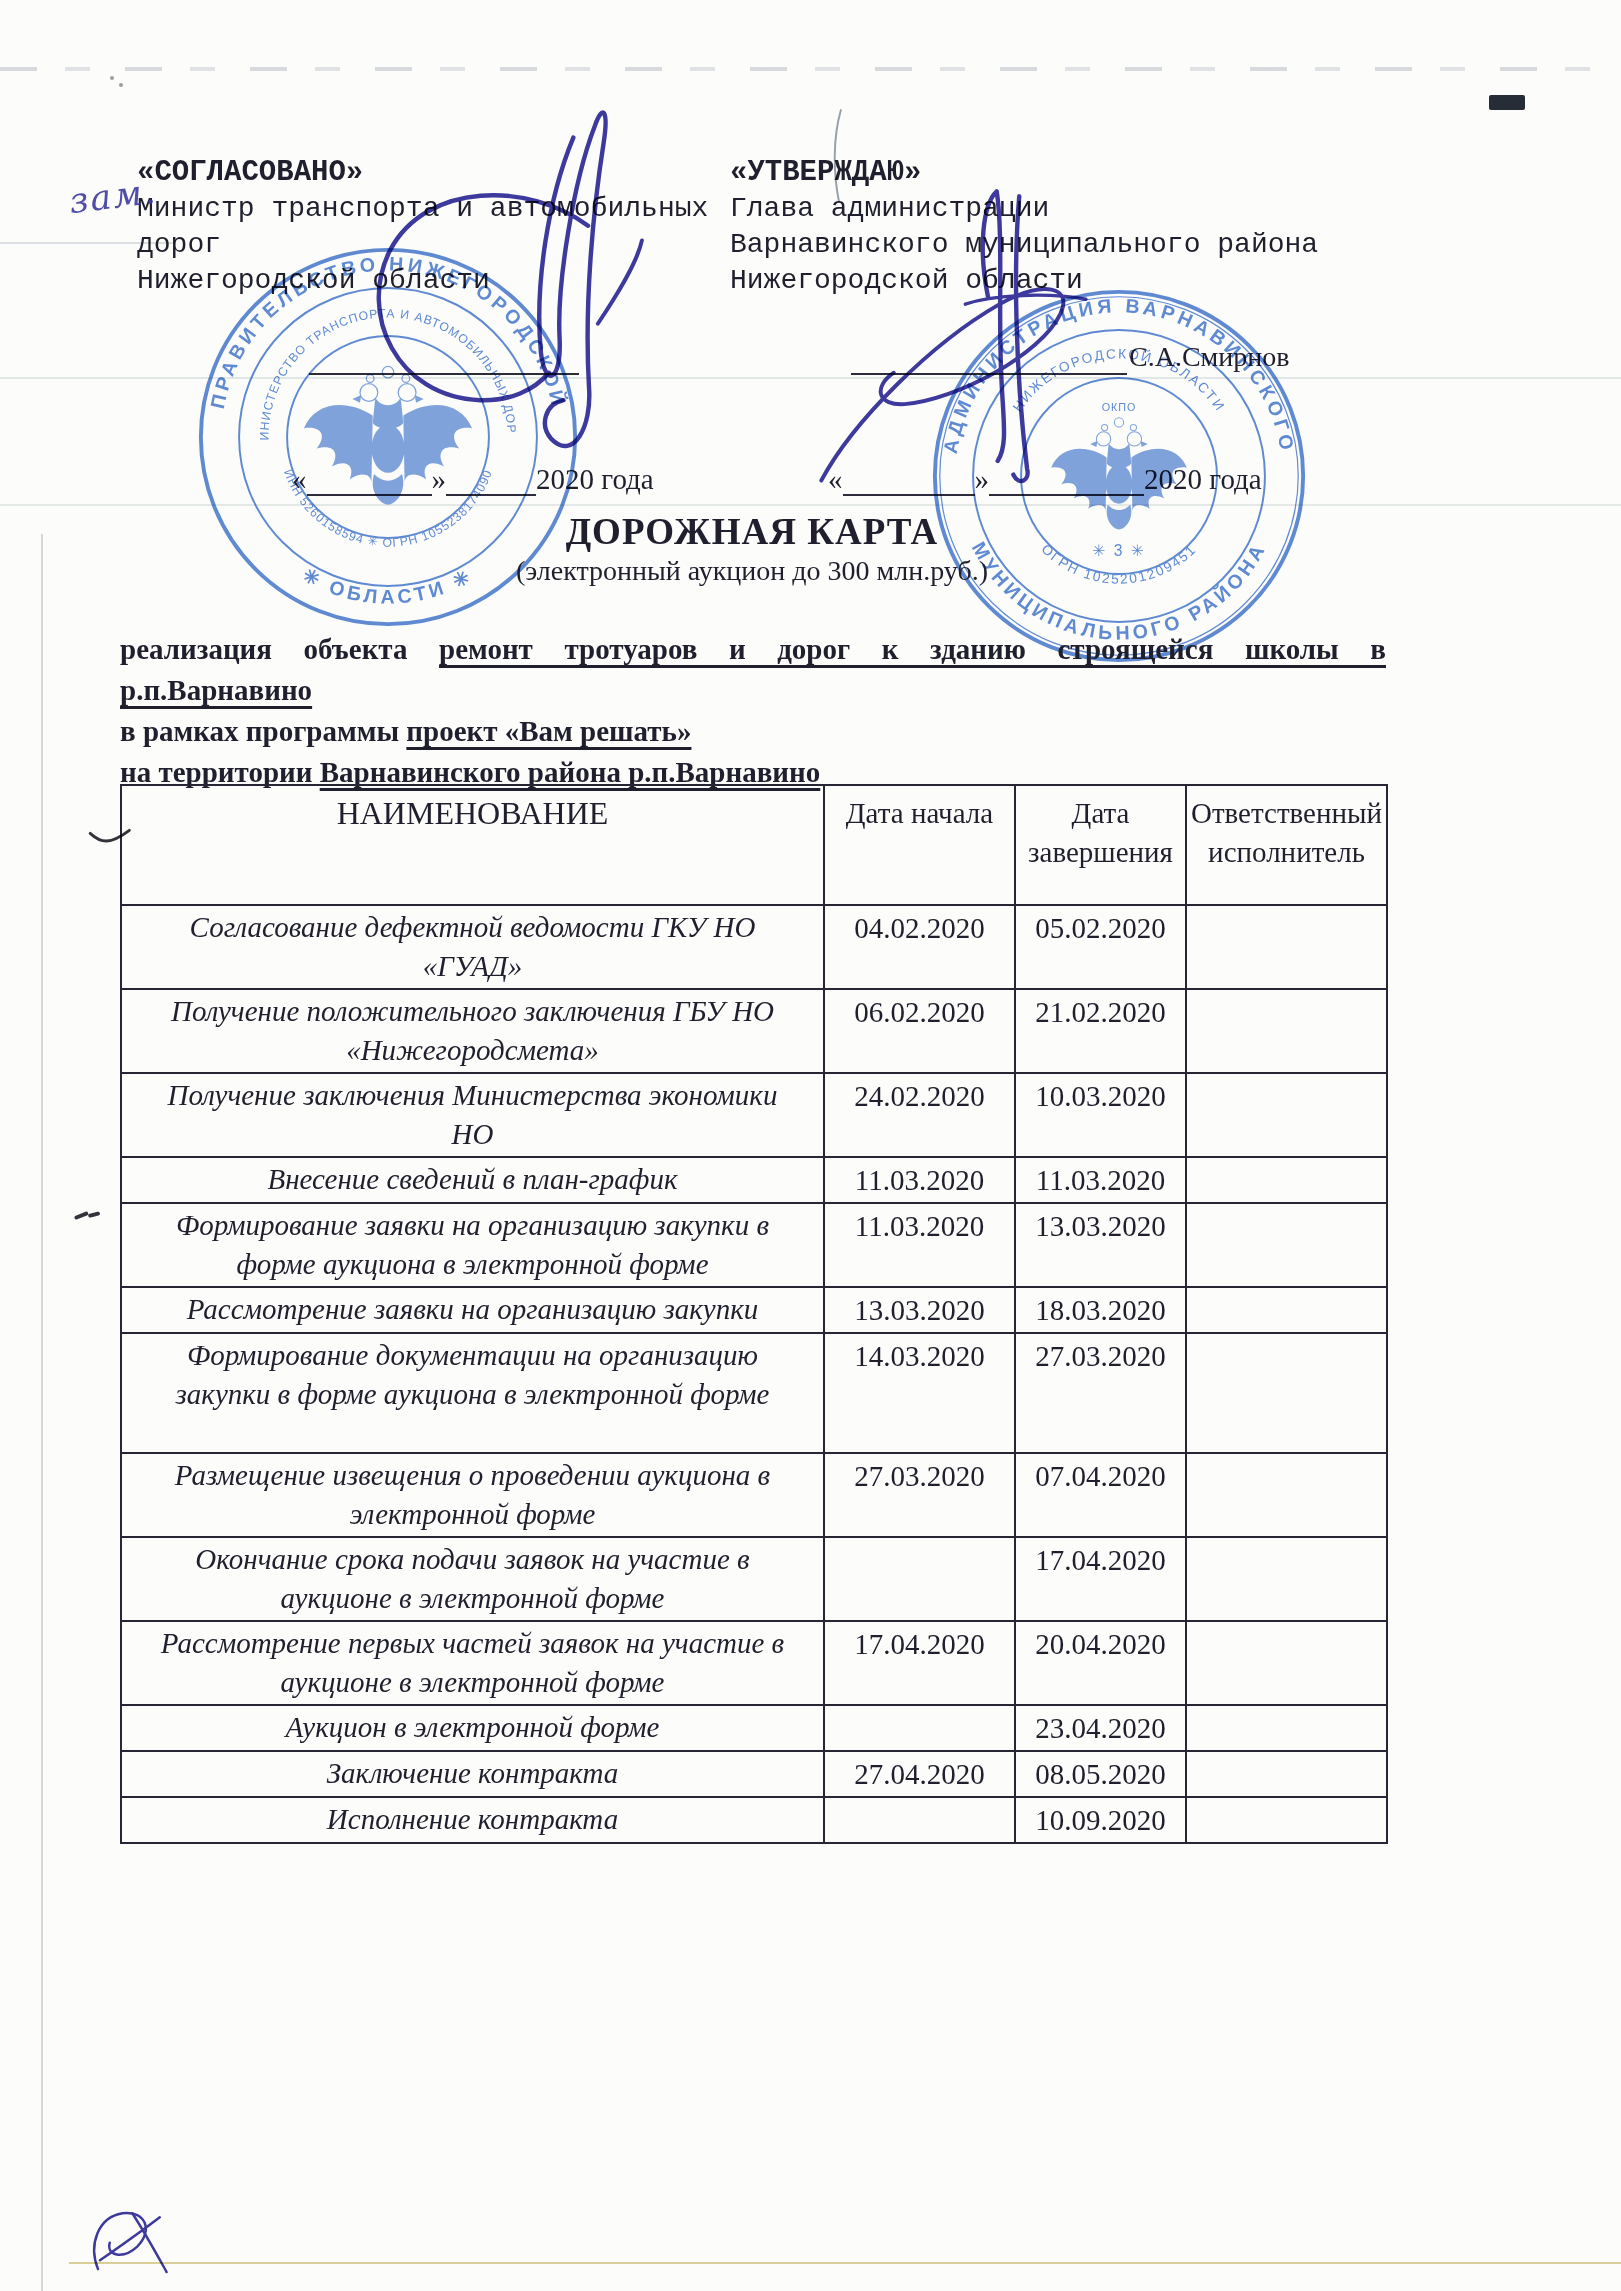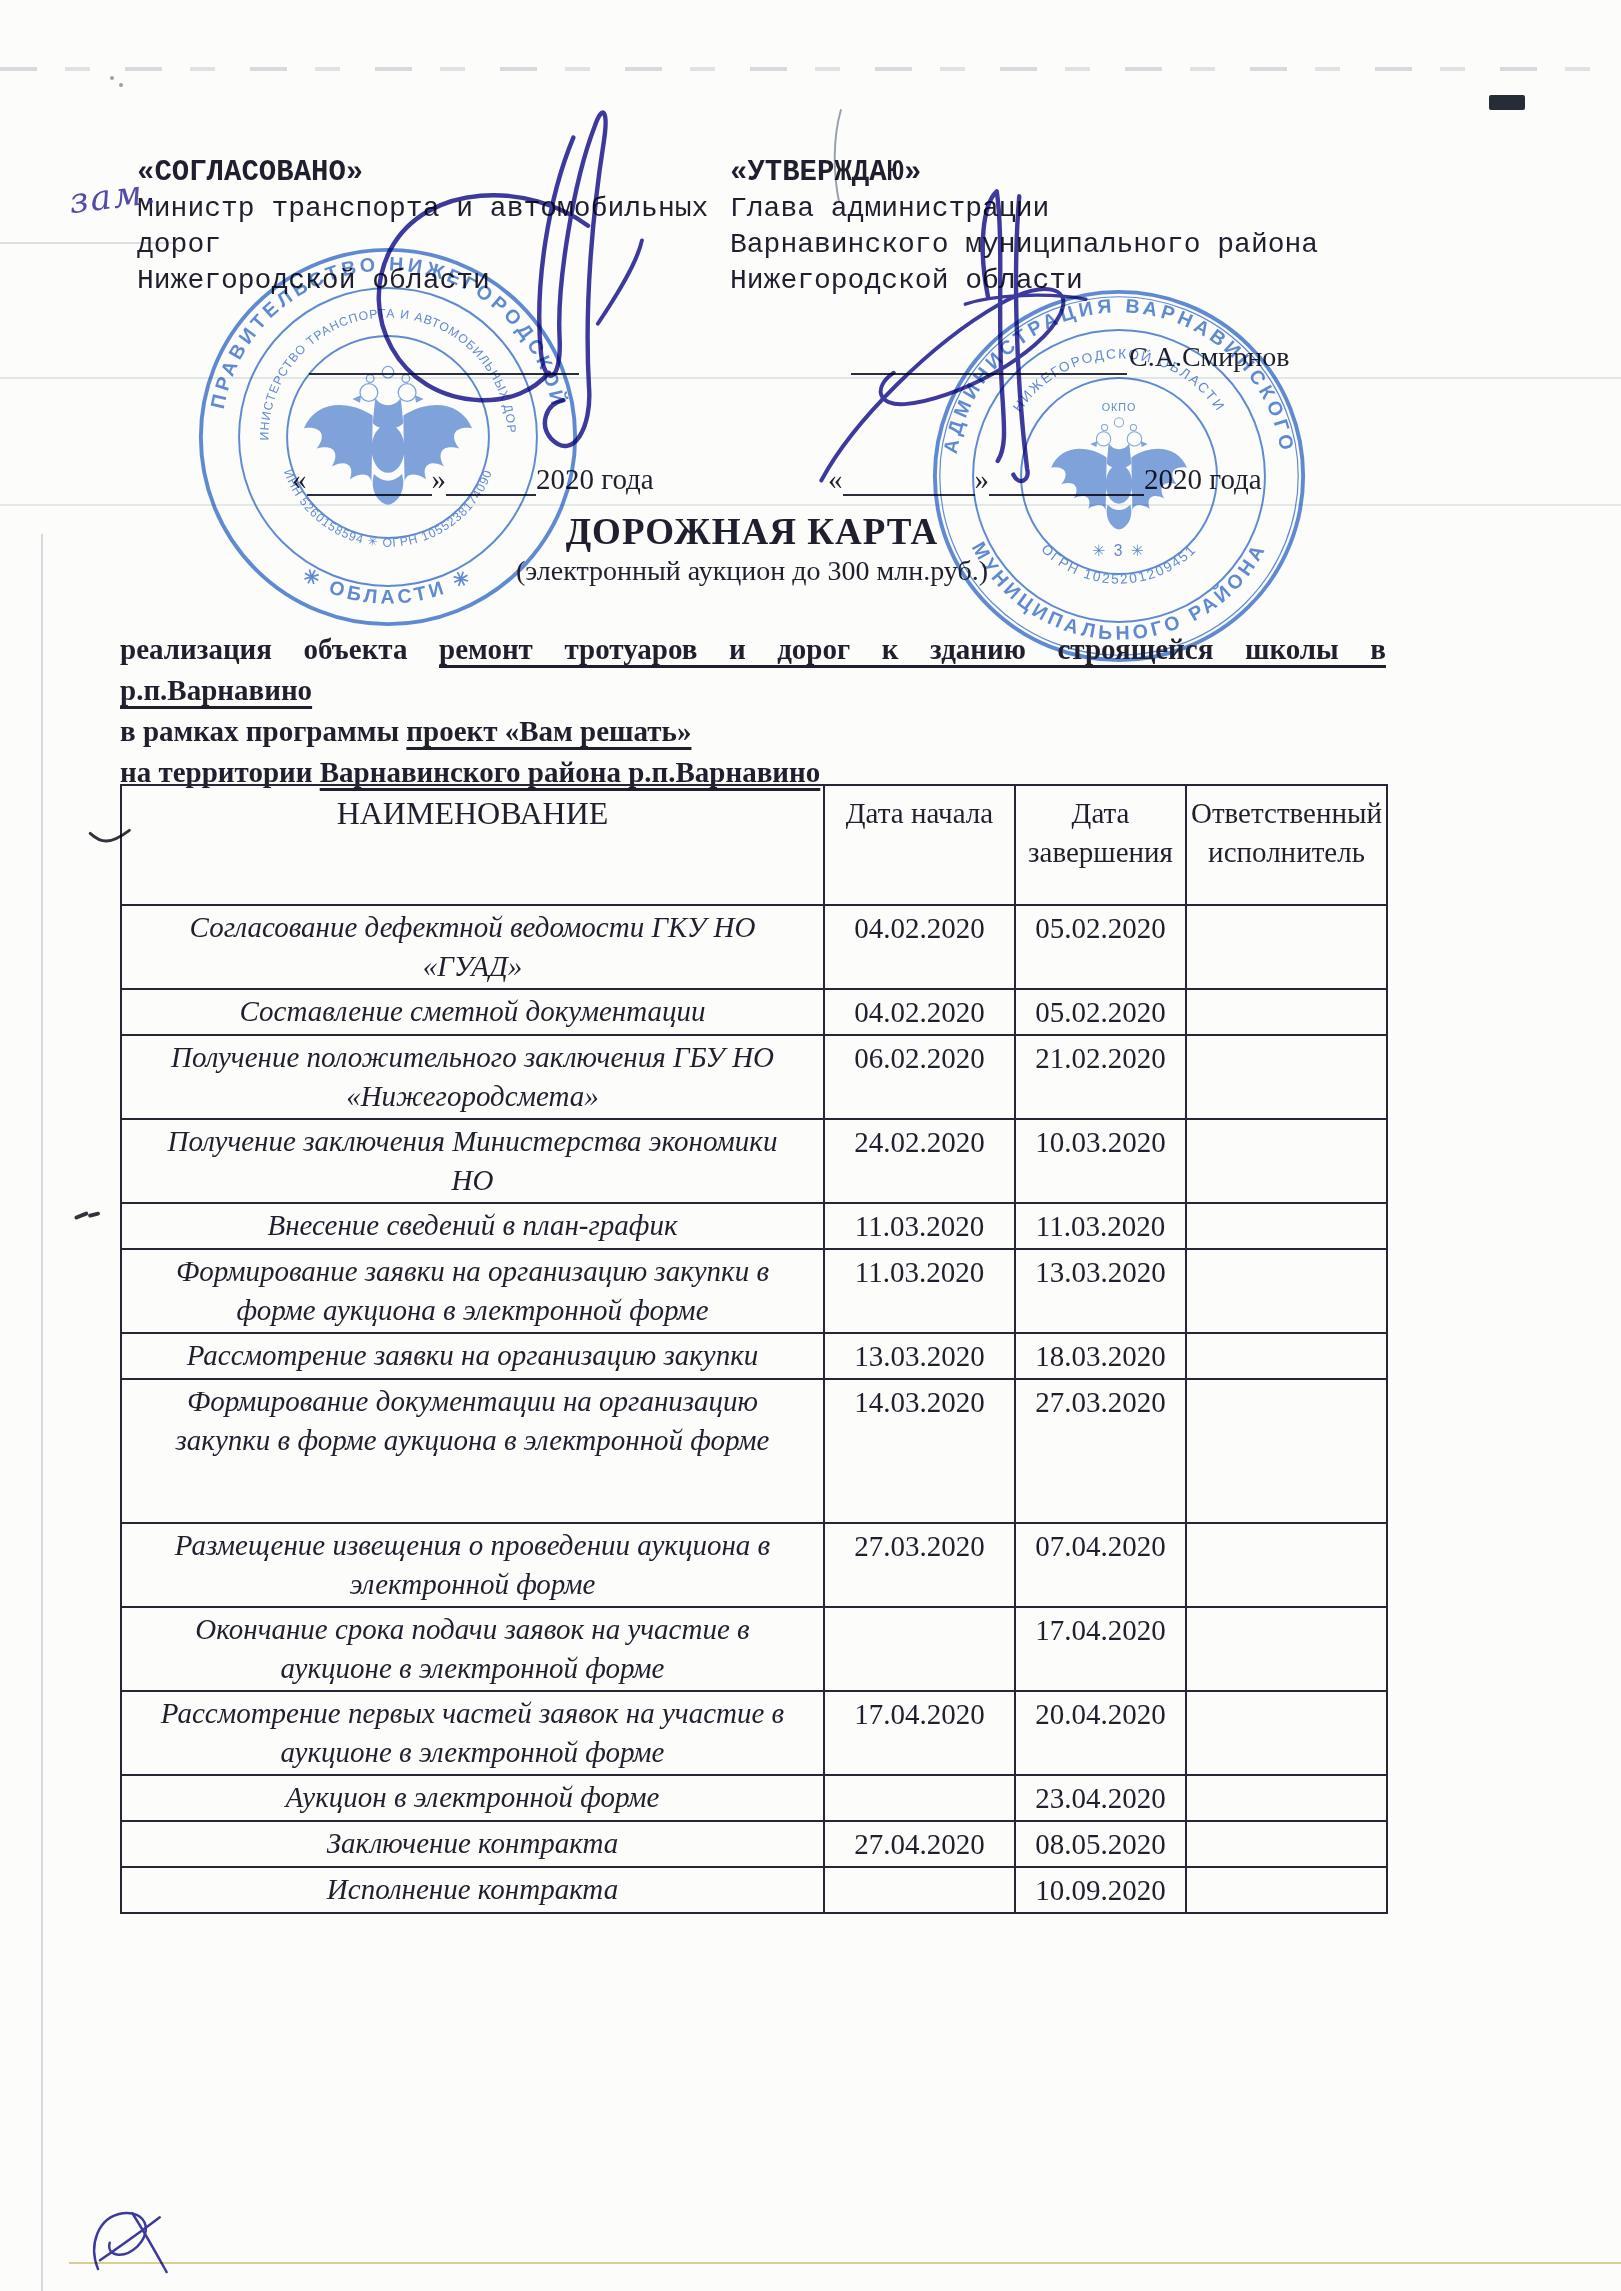"Составление сметной документации" tr.h1 { html: <tr> <td><span>Составление сметной документации</span></td> <td><span>04.02.2020</span></td> <td><span>05.02.2020</span></td> <td><span></span></td> </tr> -> none }
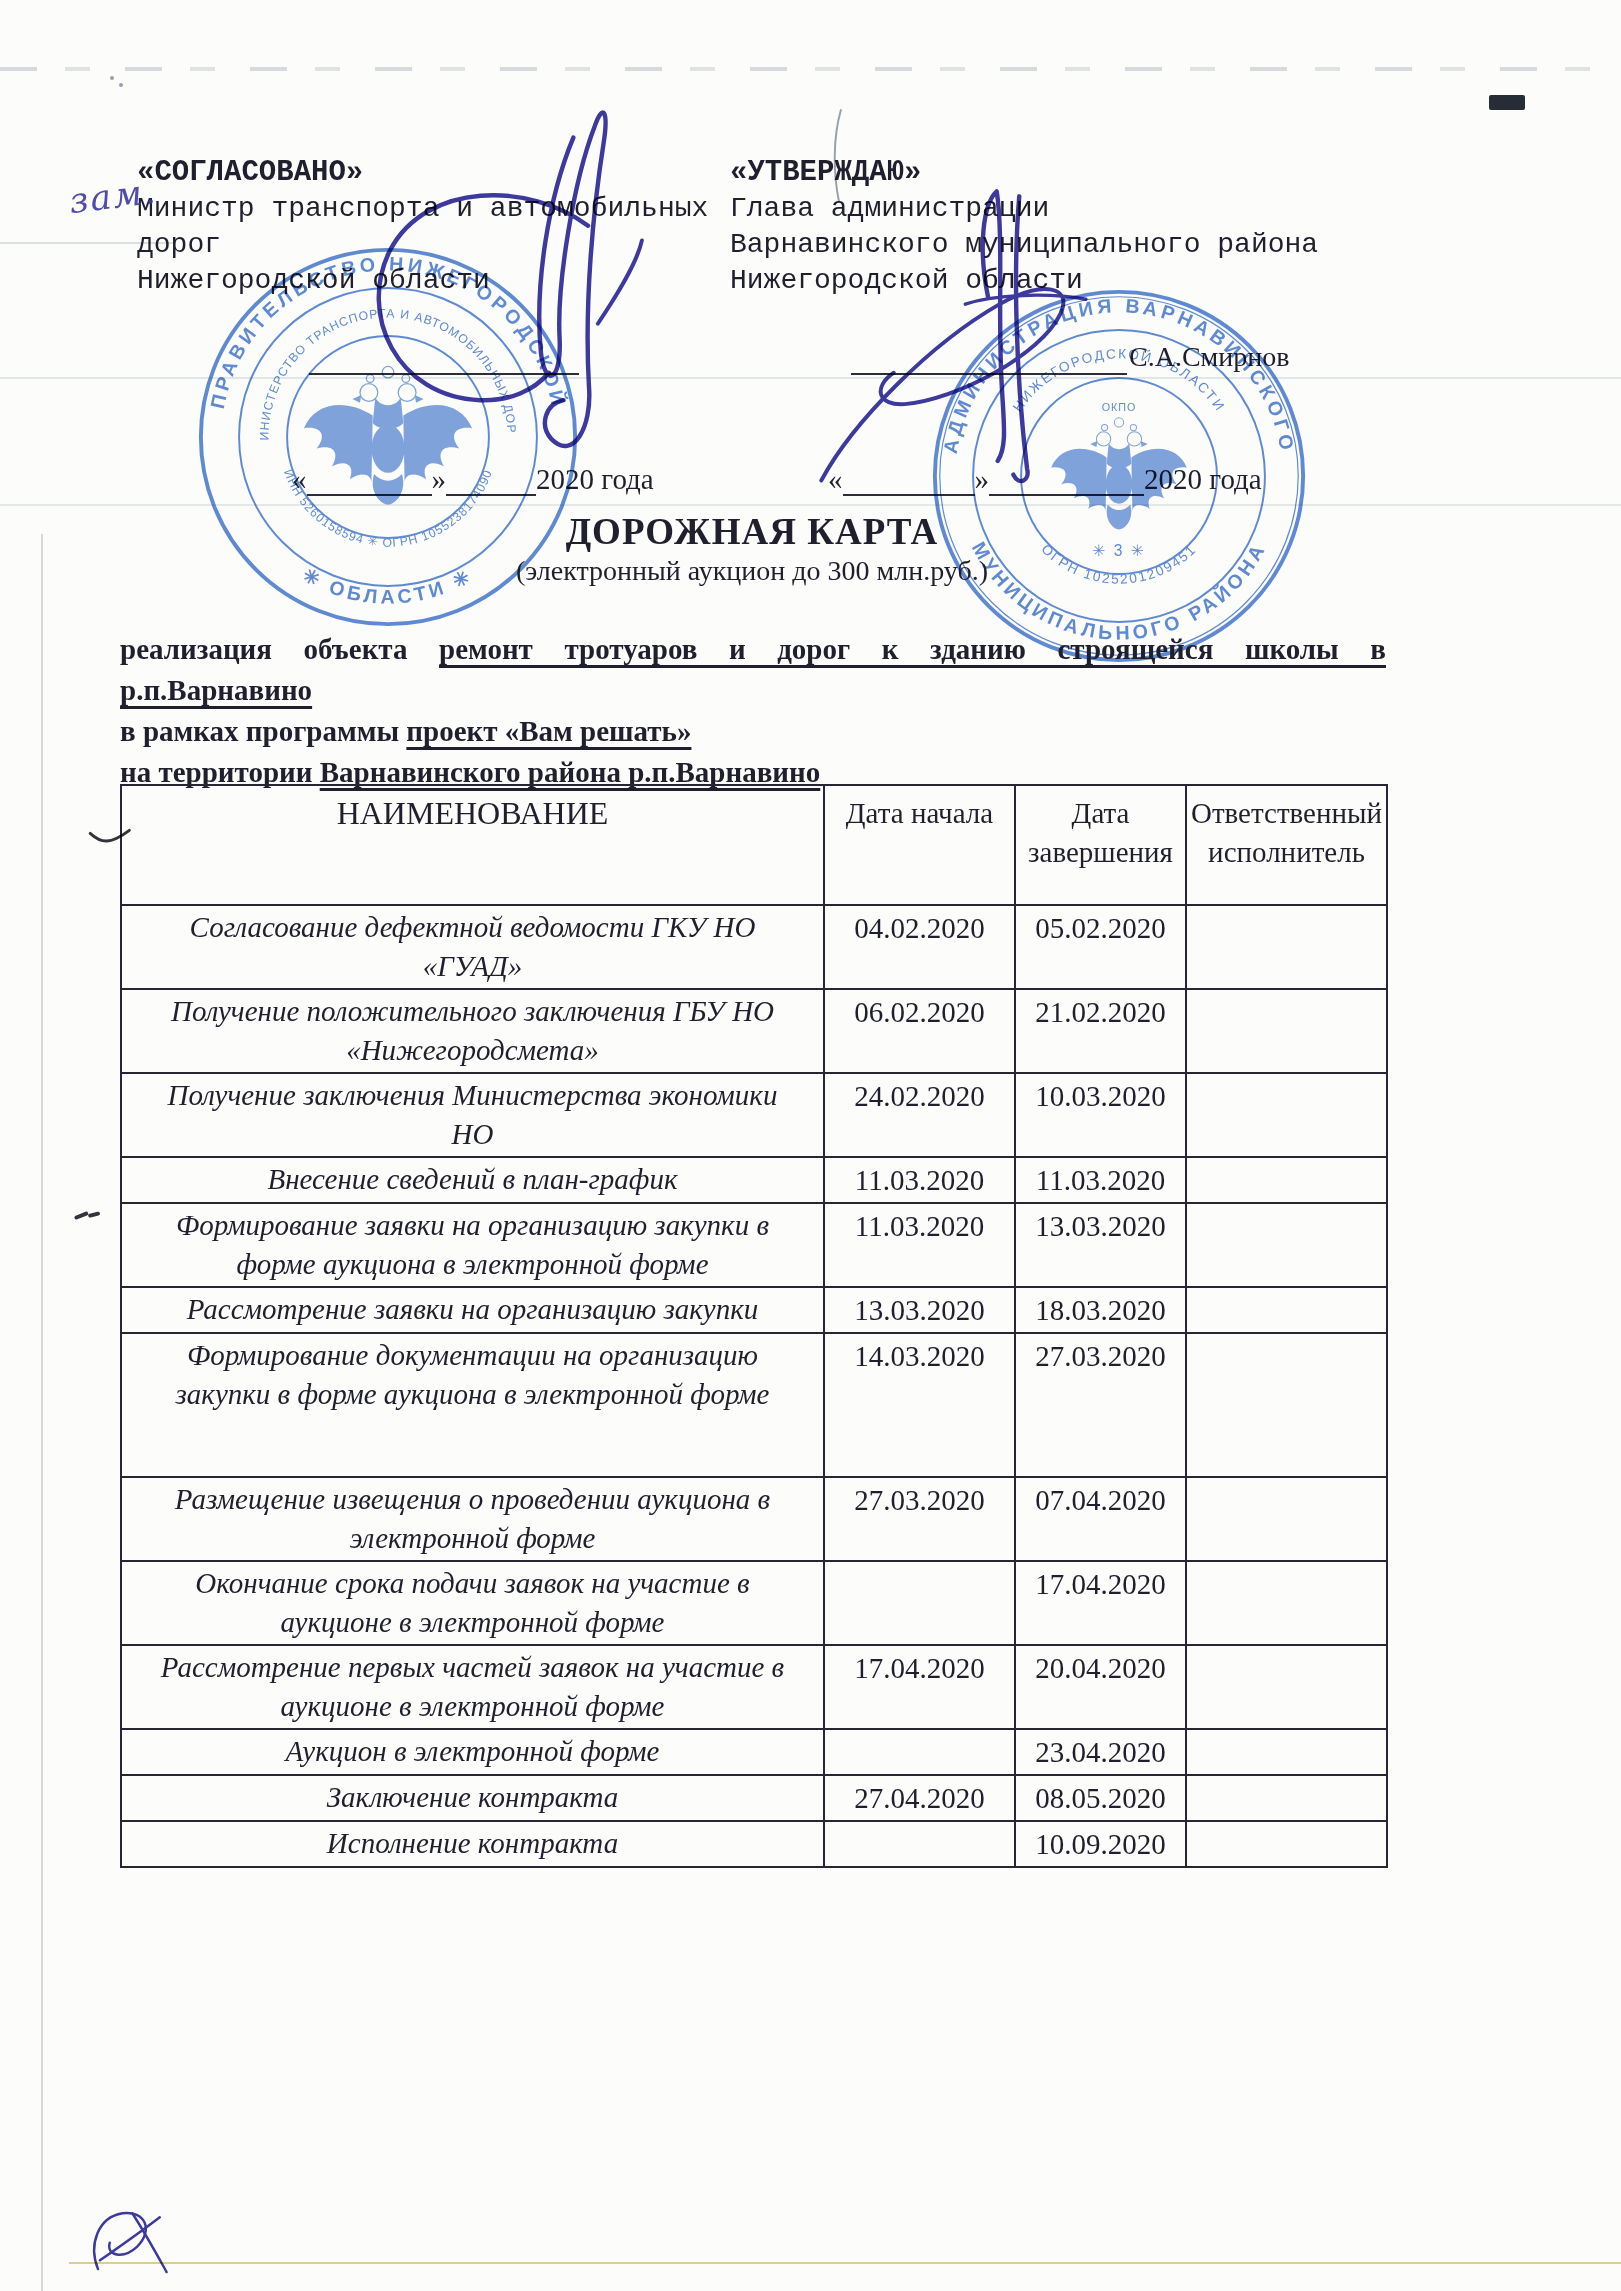"Формирование документации на организацию" tr.h3 { height: 144px -> 120px }
